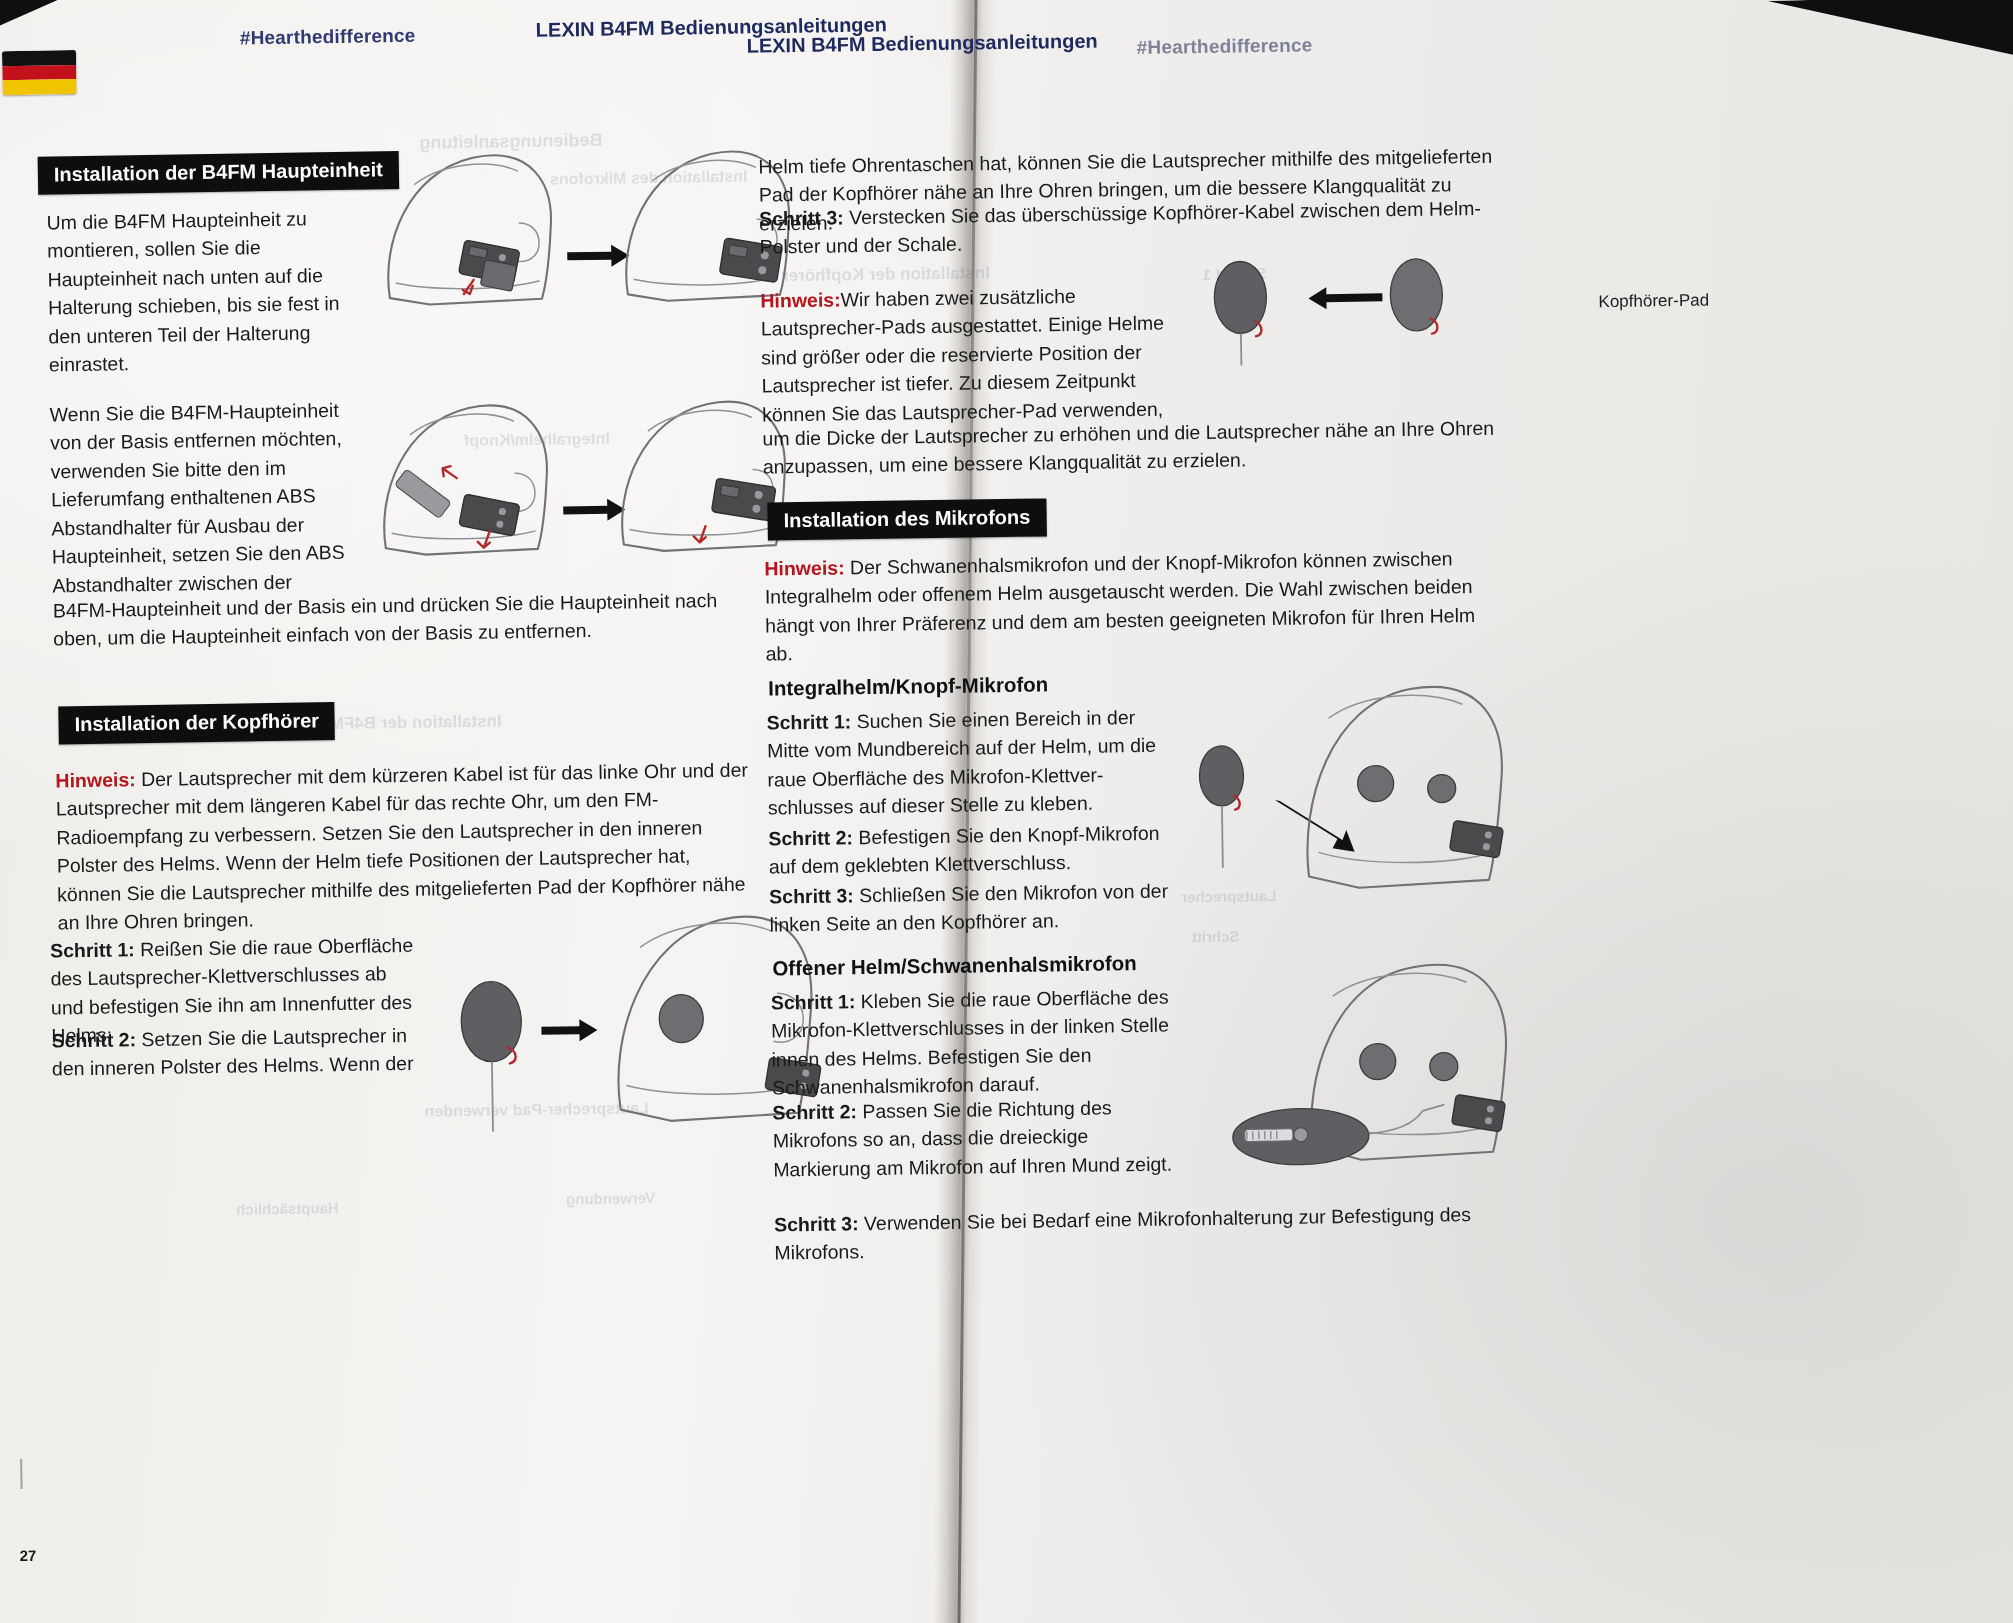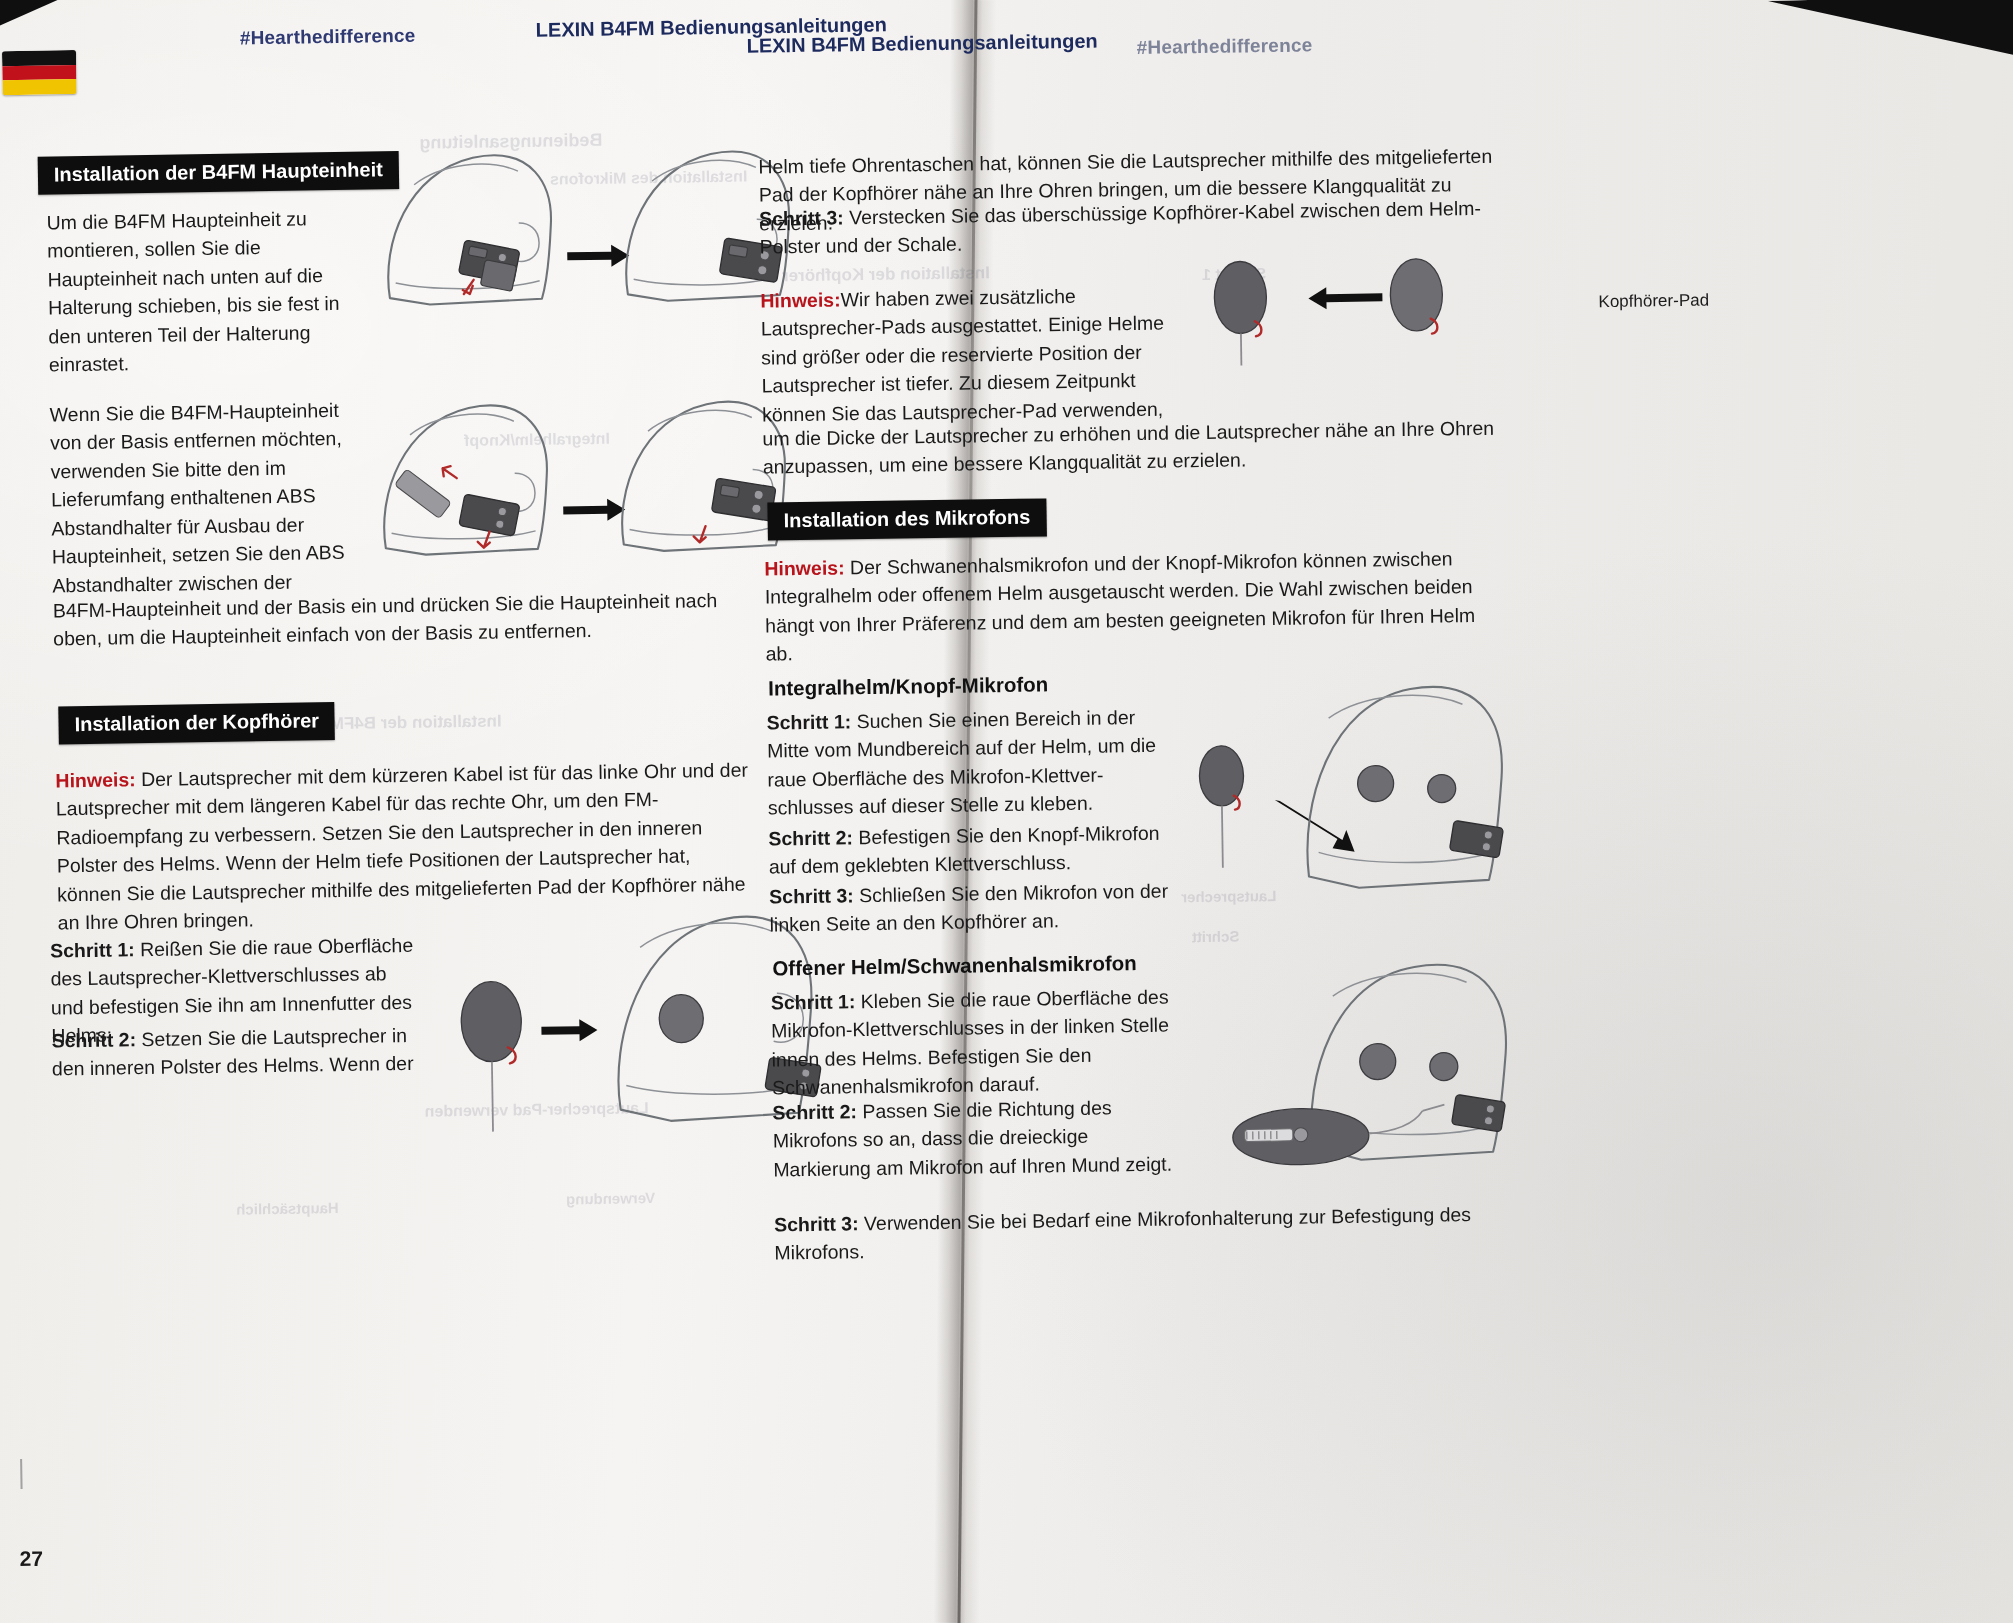"27" .page-num { font-size: 21px -> 15px }
